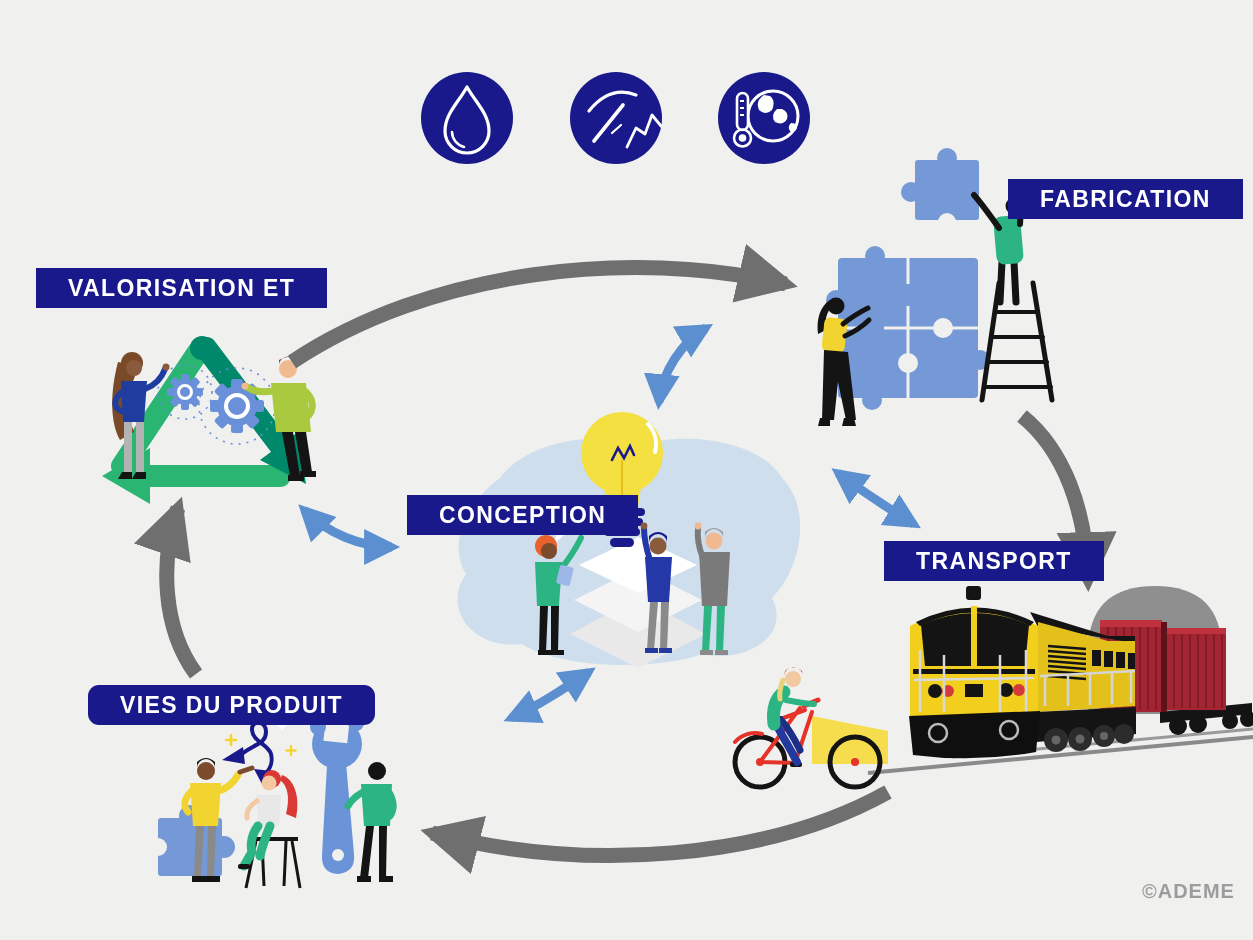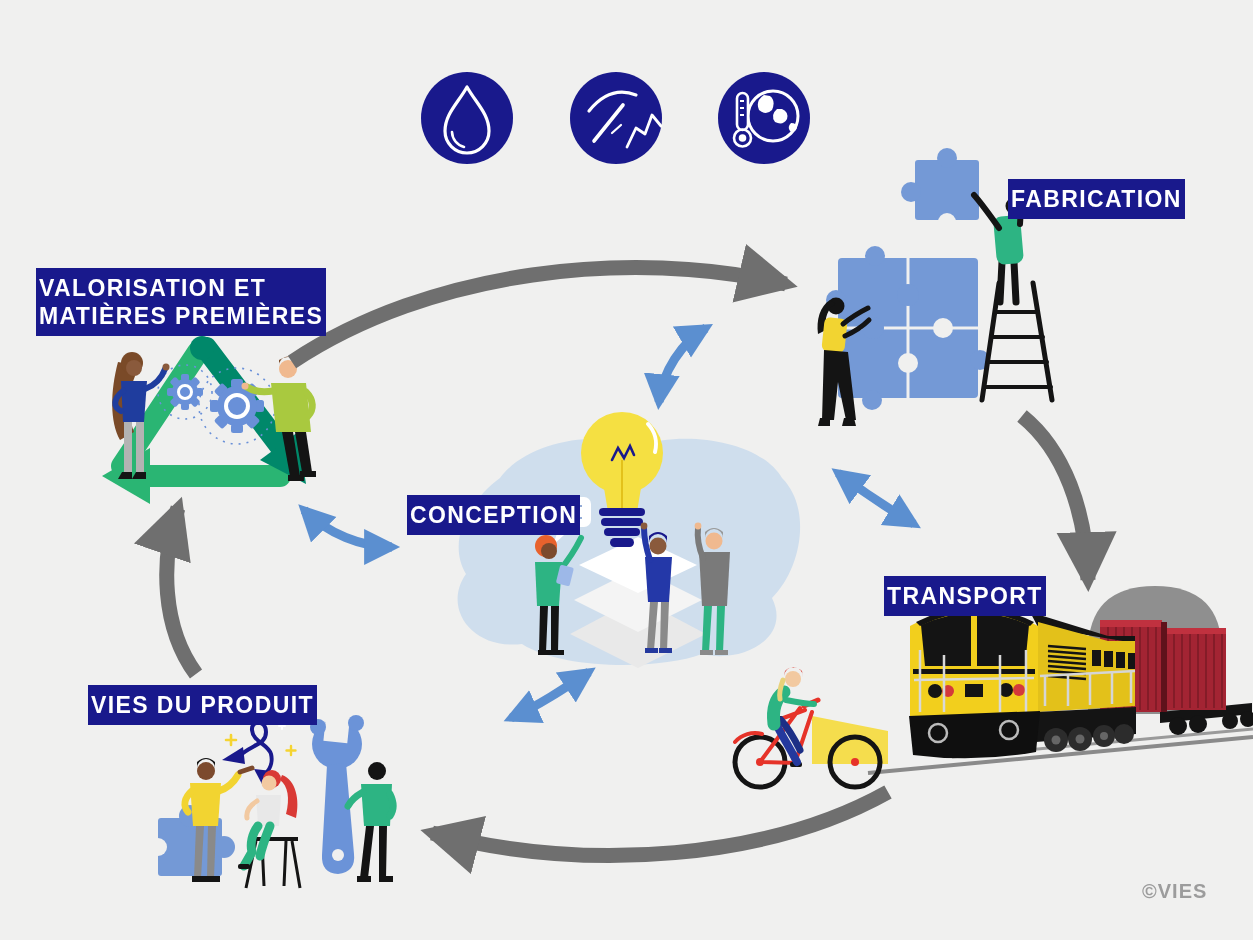"FABRICATION" .stage-label { padding: 6px 3px -> 6px 32px }
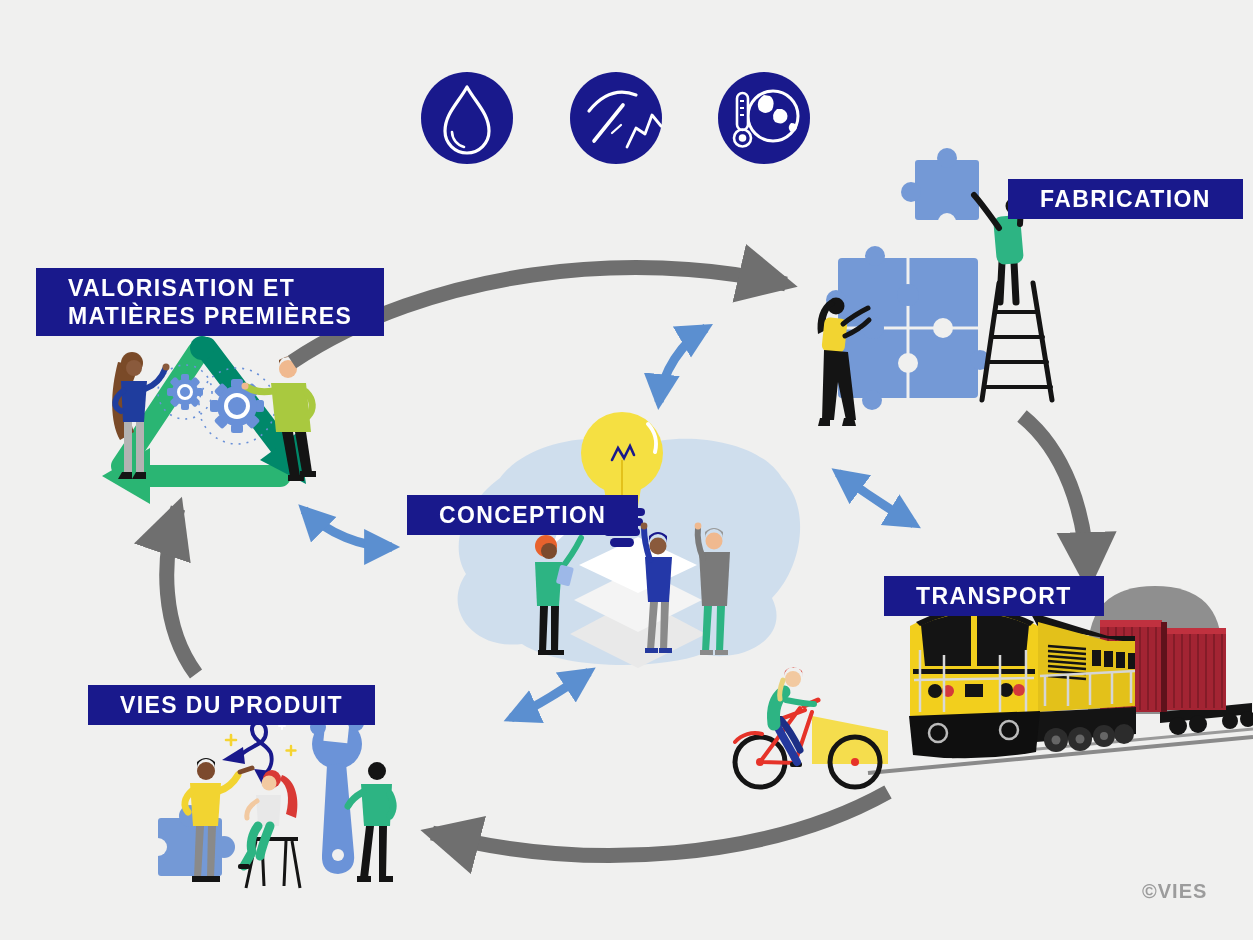"MATIÈRES PREMIÈRES" div { html: <div>MATIÈRES PREMIÈRES</div> -> none }
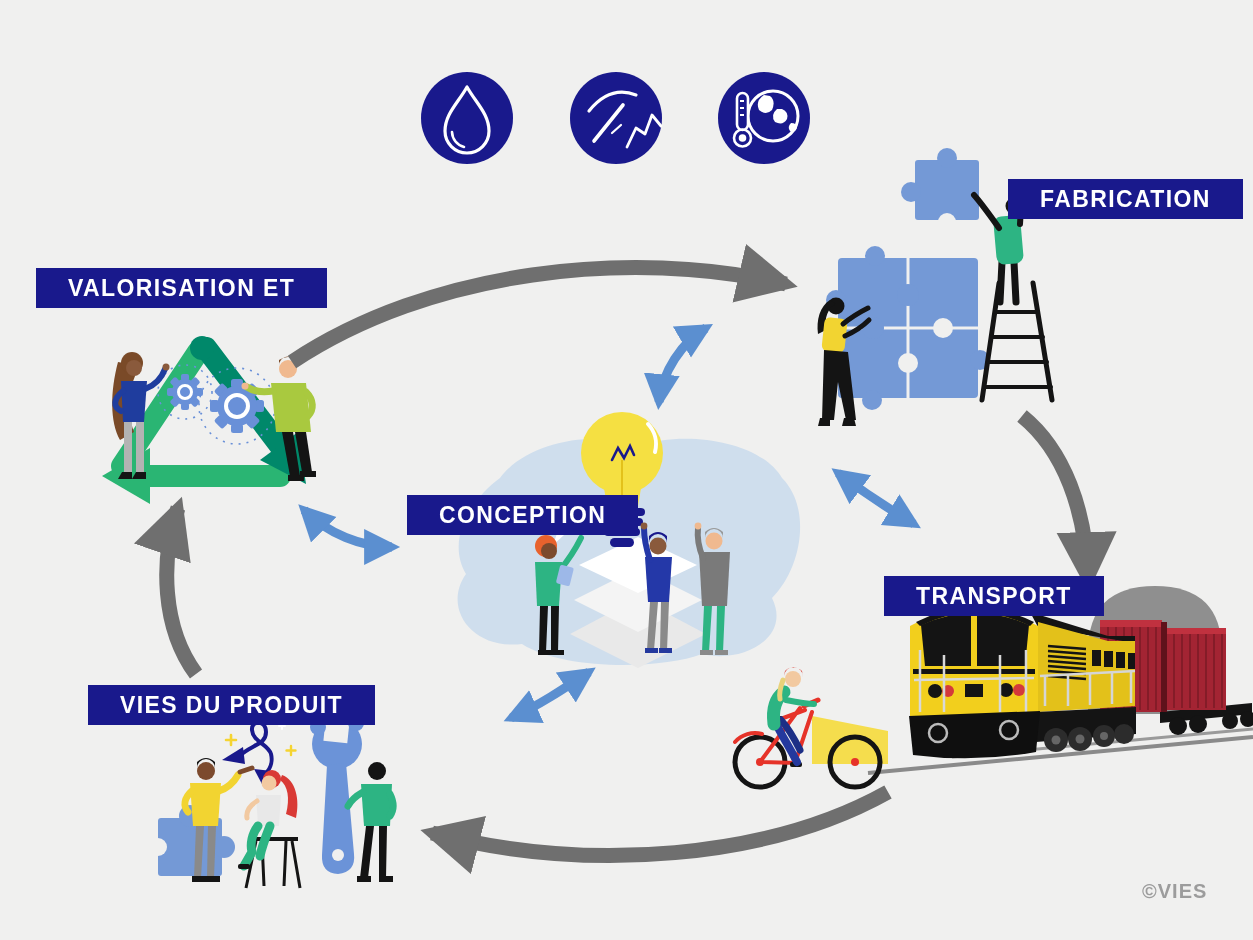"TRANSPORT" #transport-label { margin-top: 35px -> none }
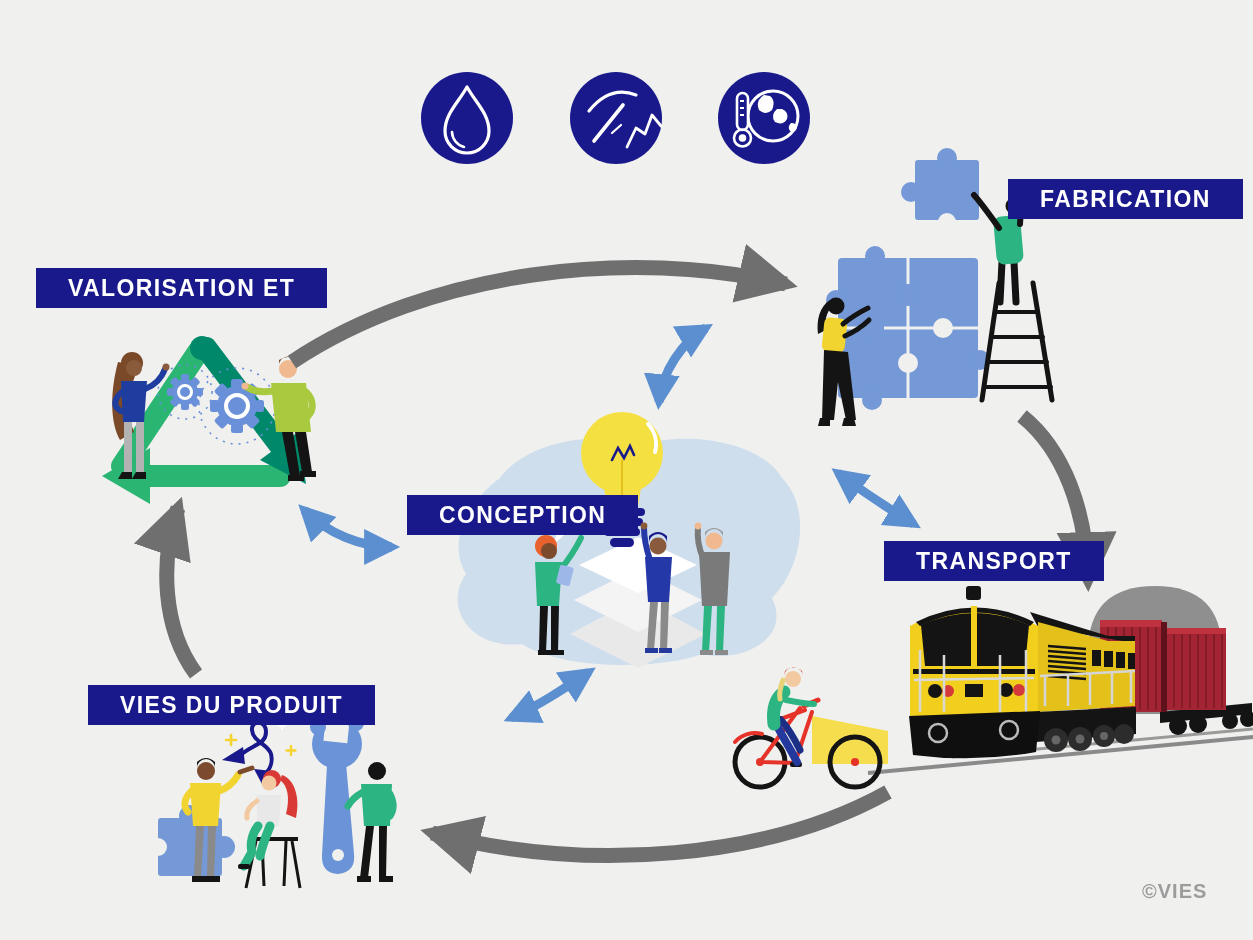"VIES DU PRODUIT" #vies-label { border-radius: none -> 11px }
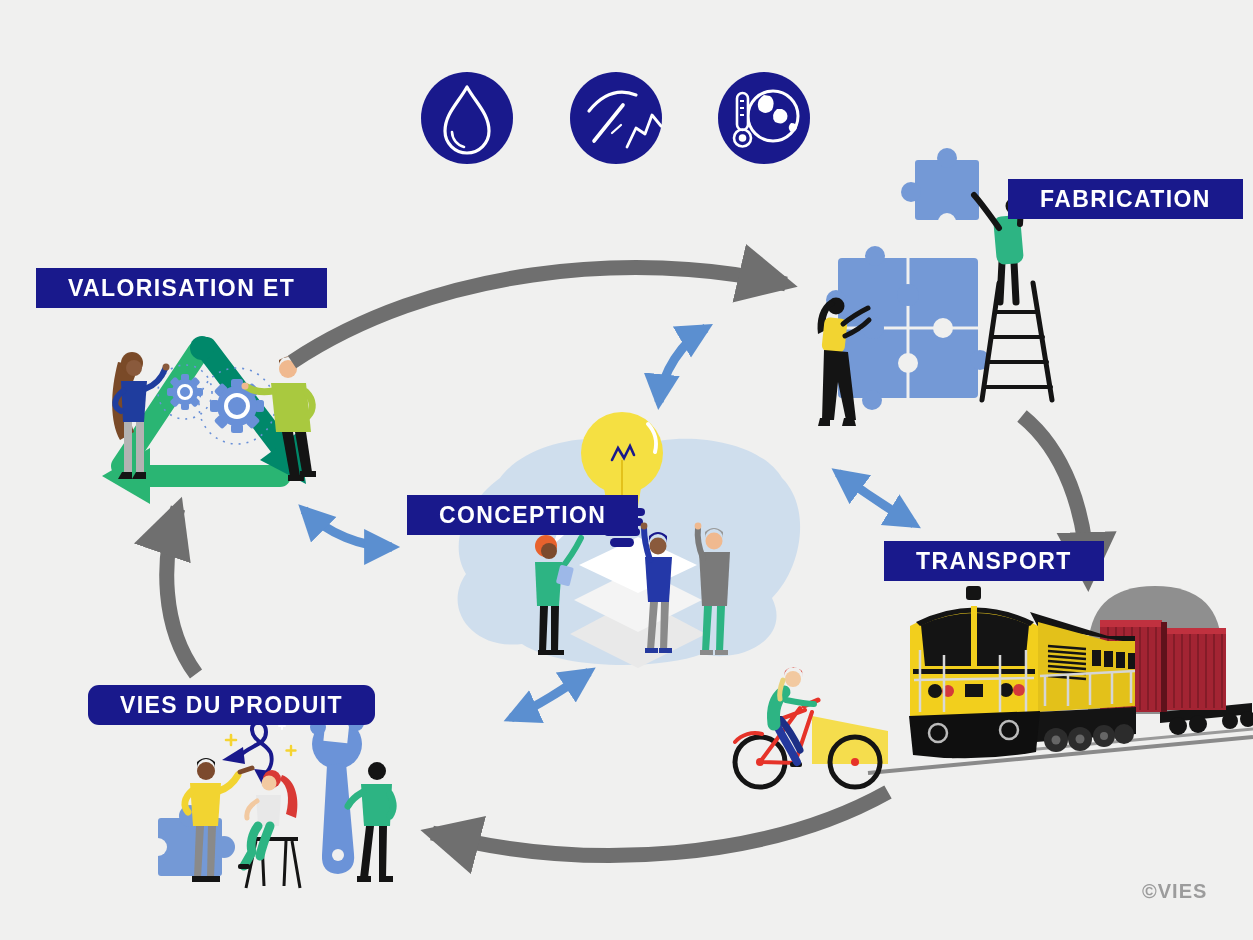"©VIES" div.credit { text: VIES -> ADEME }
